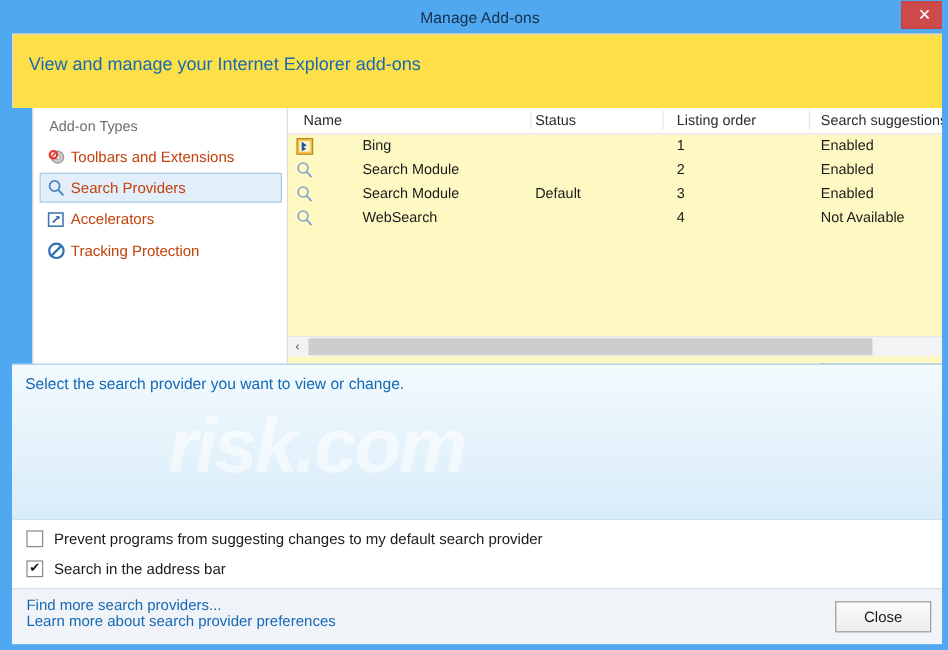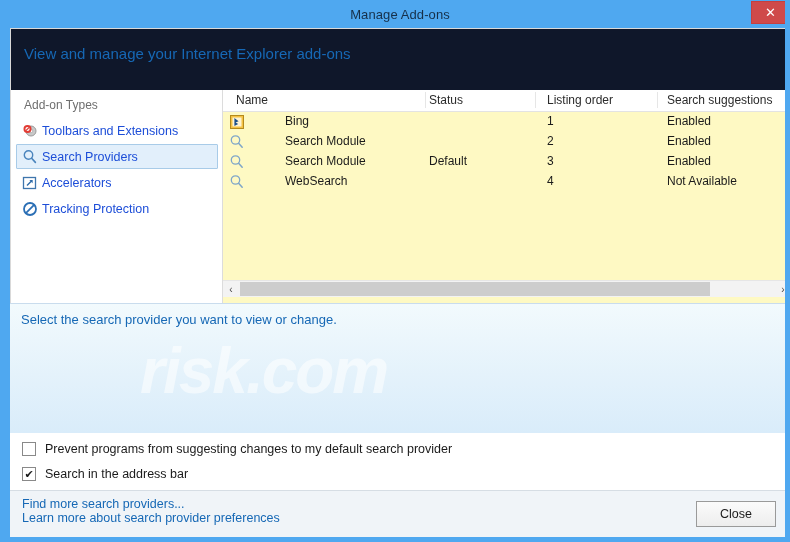"View and manage your Internet" .header { background: #0f172a -> #fde047 }
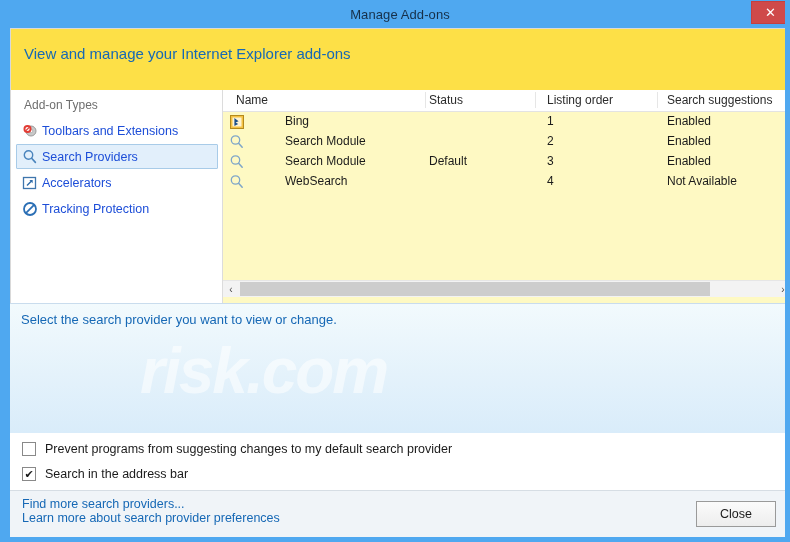"Add-on Types" .content { left: 5px -> 22px }
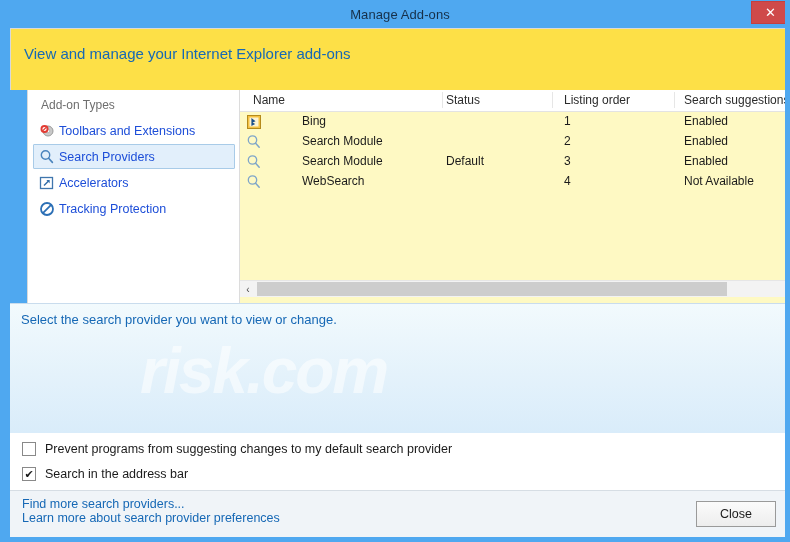"Toolbars and Extensions" .sidebar-item-label { color: #1d4ed8 -> #c2410c }
